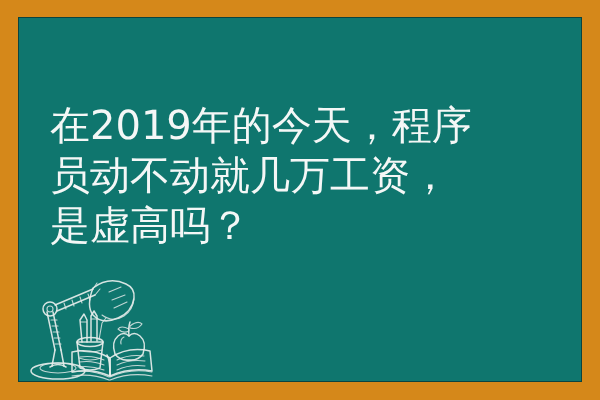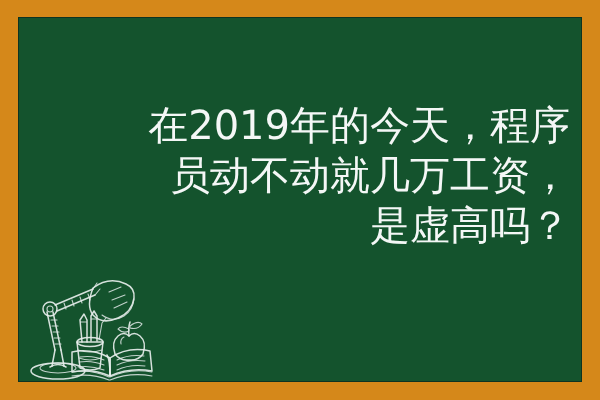"在2019年的今天，程序" #panel { background: #14532d -> #0f766e; text-align: right -> none }
